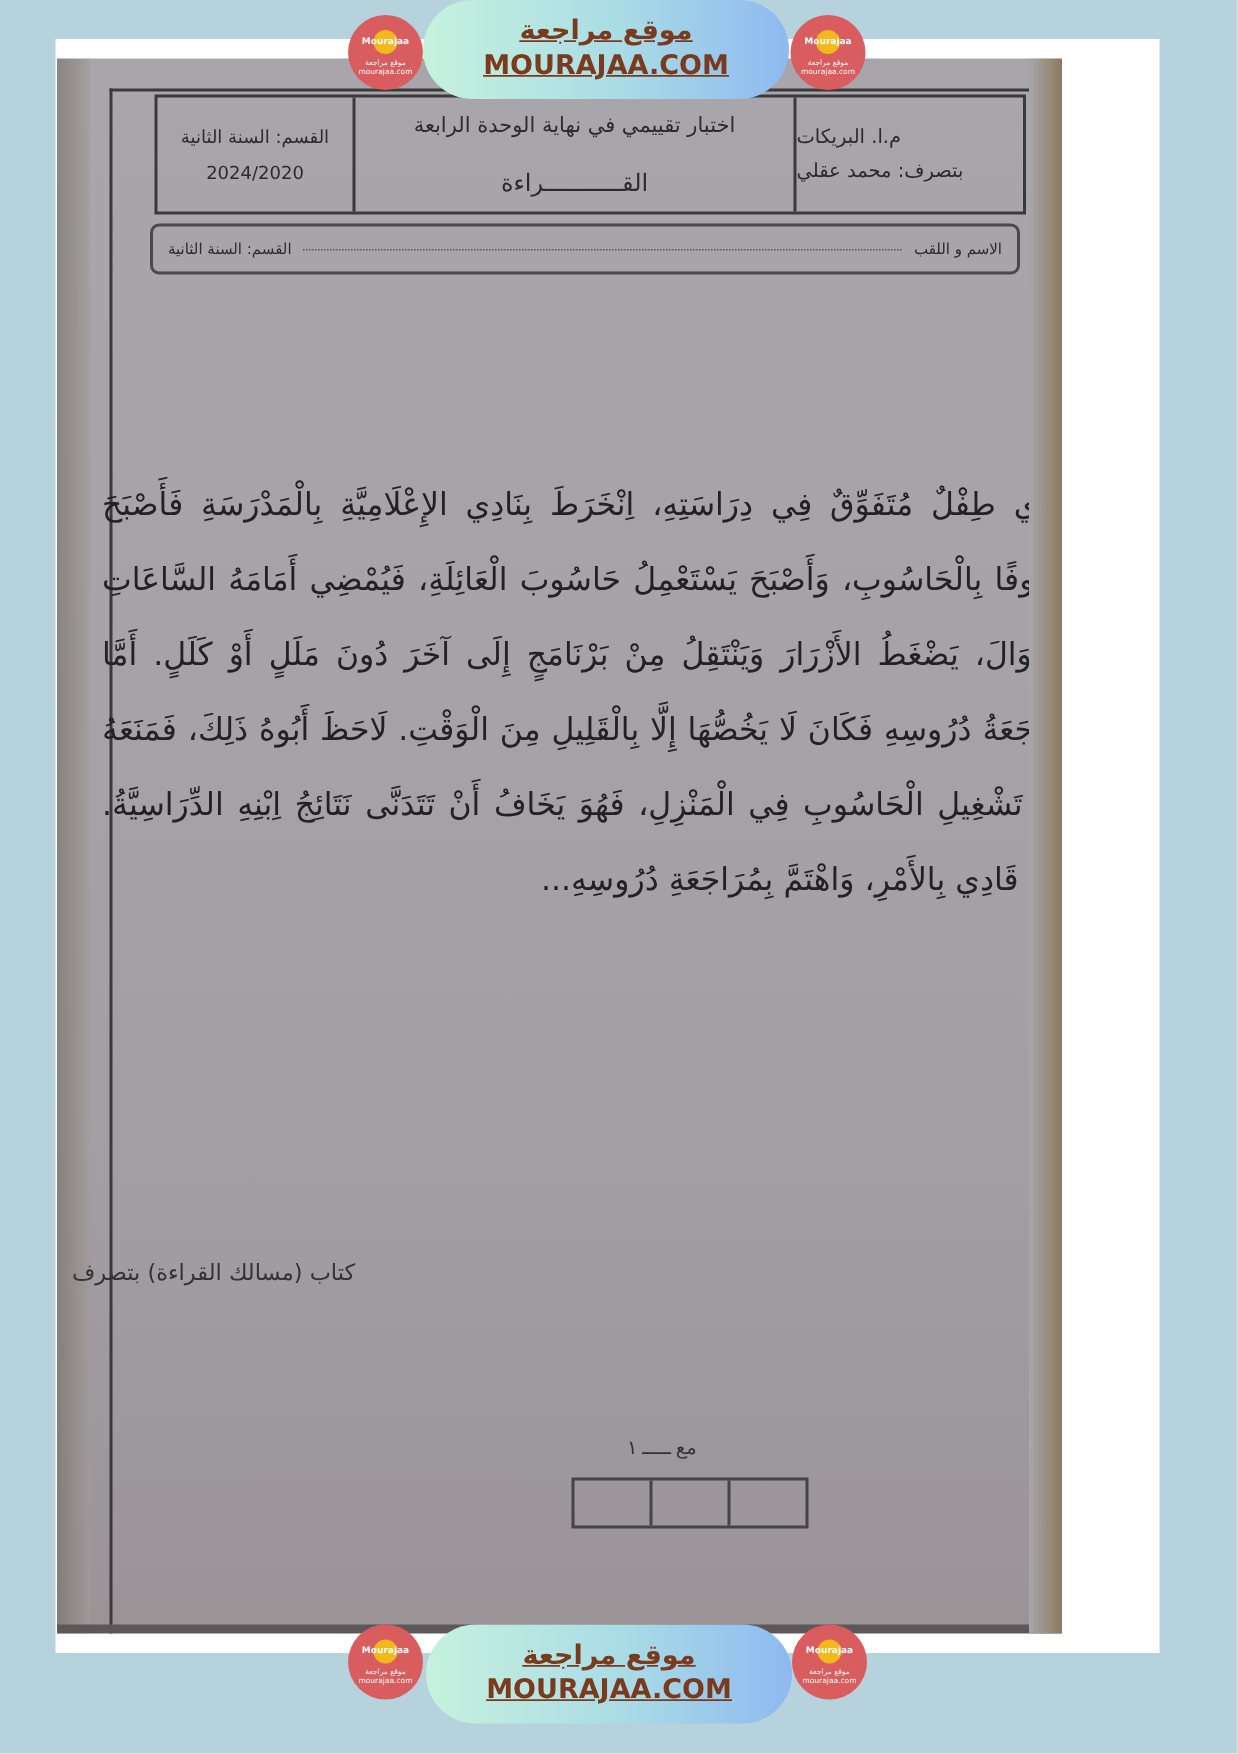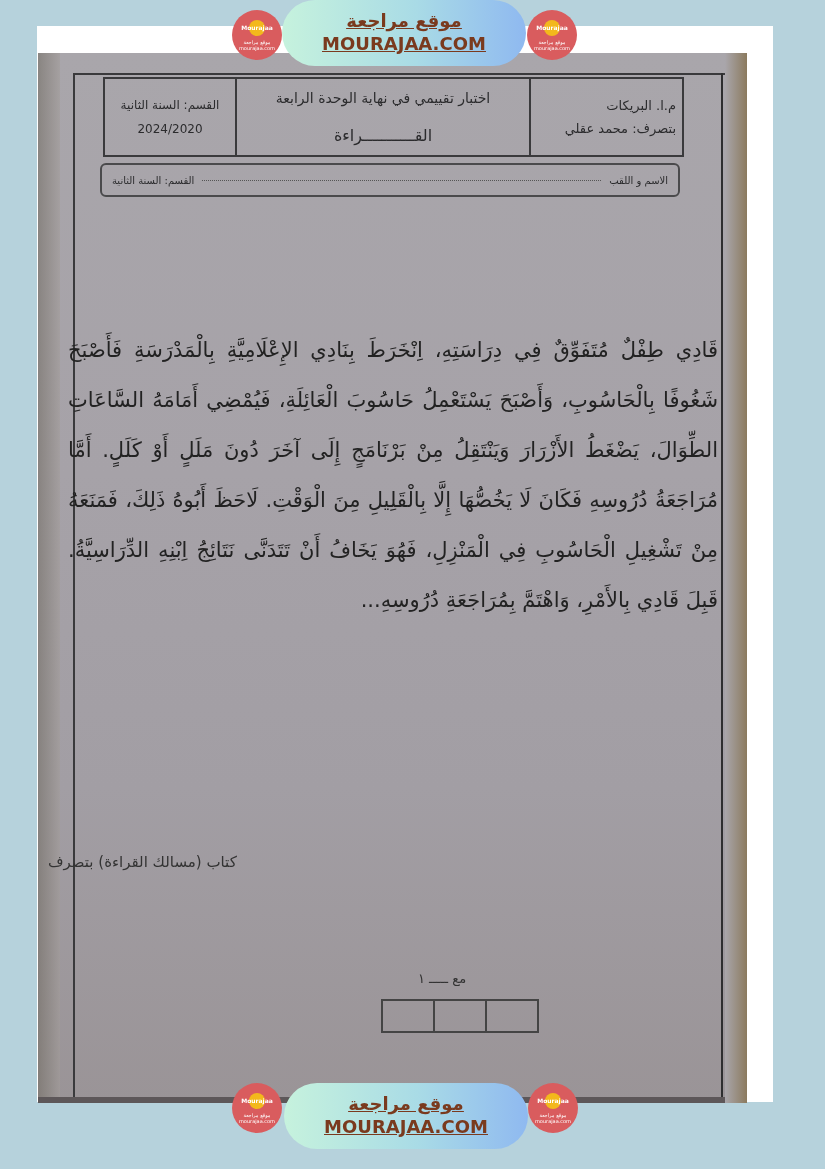"القسم: السنة الثانية" .photo { padding-left: none -> 33px; top: 53px -> 39px; width: 709px -> 637px }
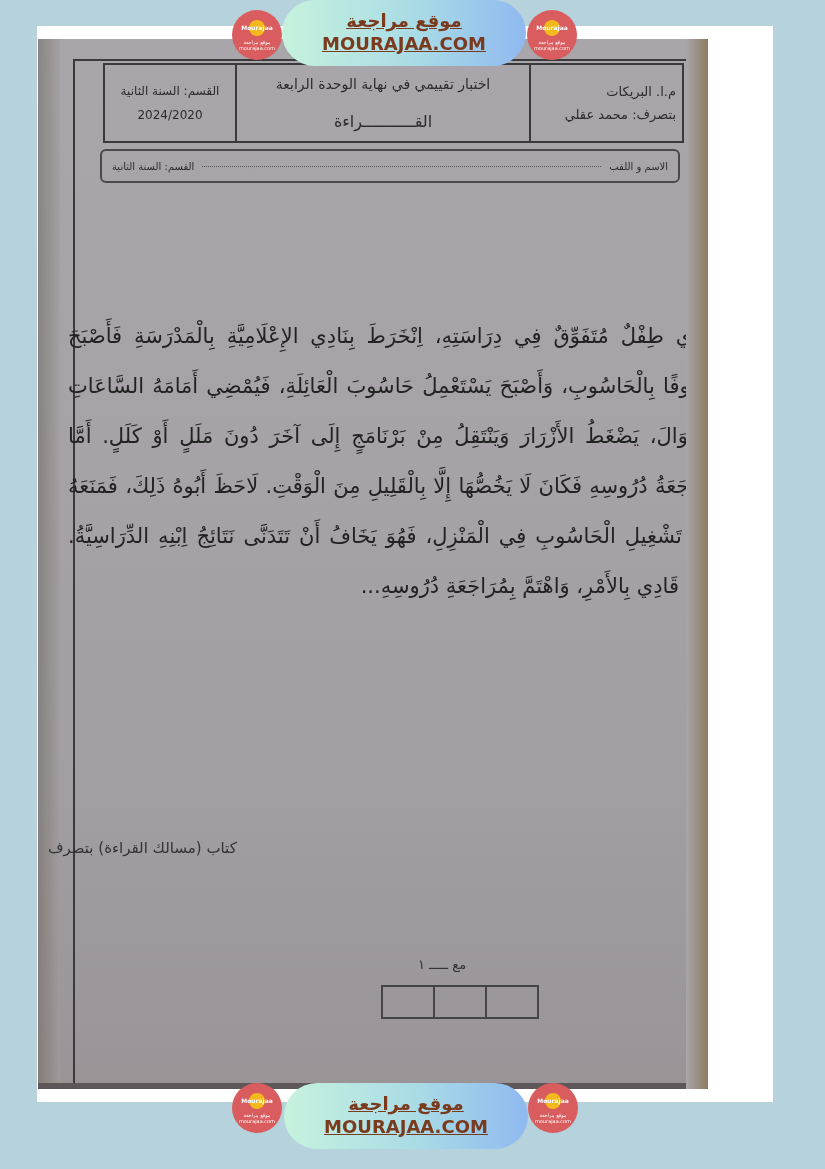"م.ا. البريكات" .hb-right { align-items: flex-end -> flex-start; margin-left: 14px -> none }
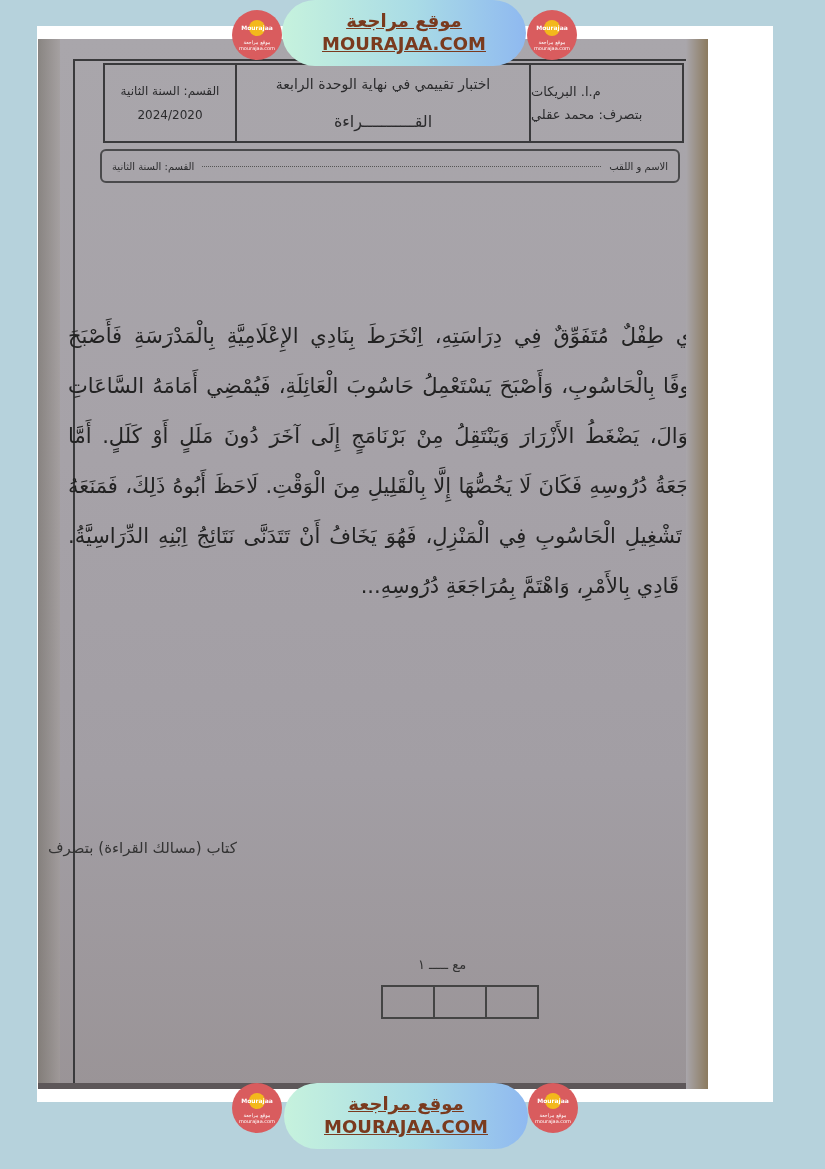"مع ـــــ ١" .score-label { font-family: none -> Liberation Serif, serif }
